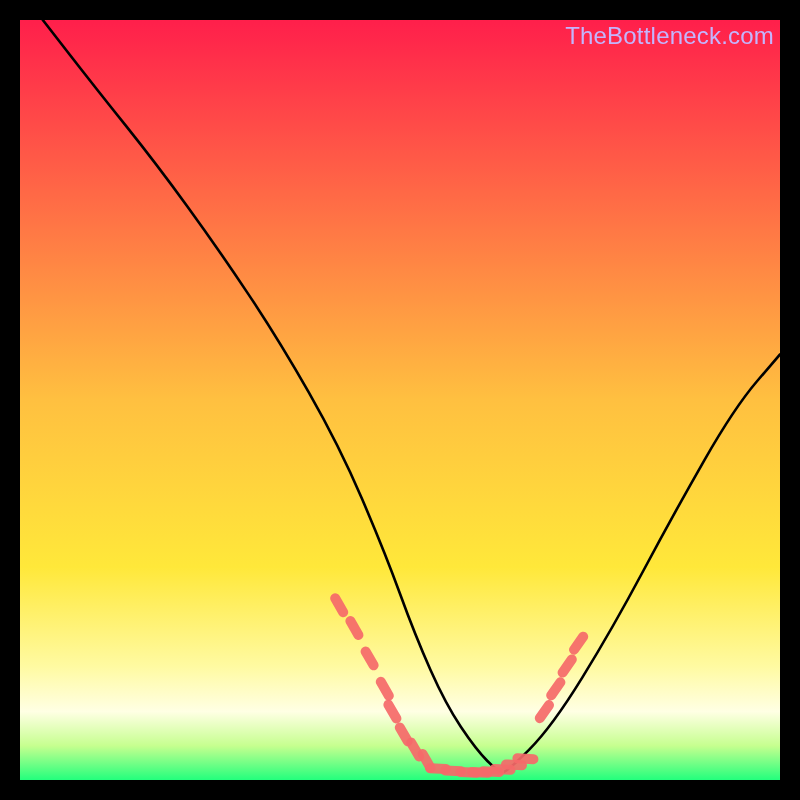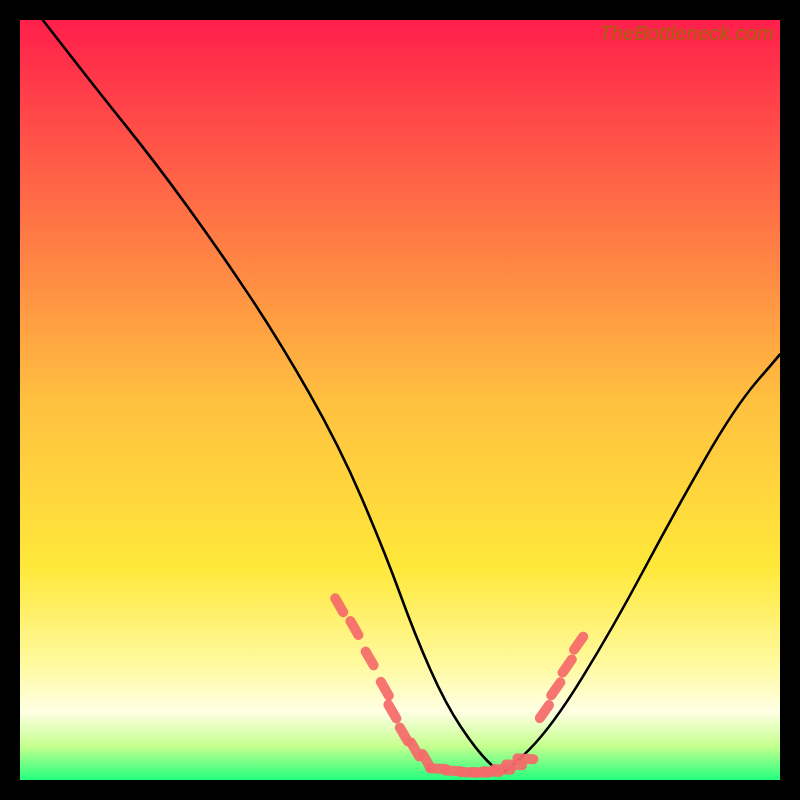"TheBottleneck.com" .watermark { color: #a16207 -> #c4b5fd; font-size: 20px -> 24px; font-style: italic -> none }
